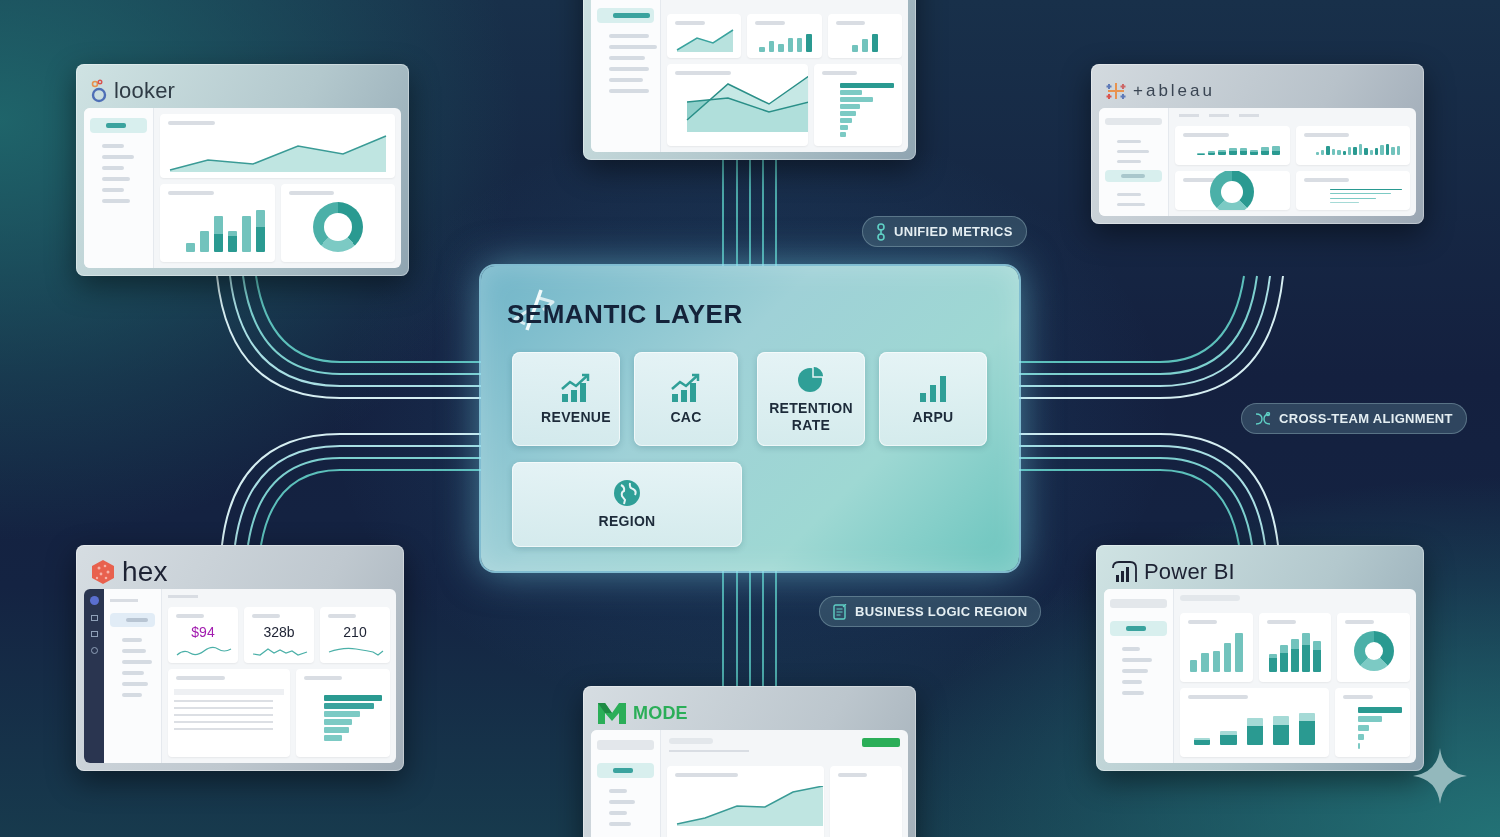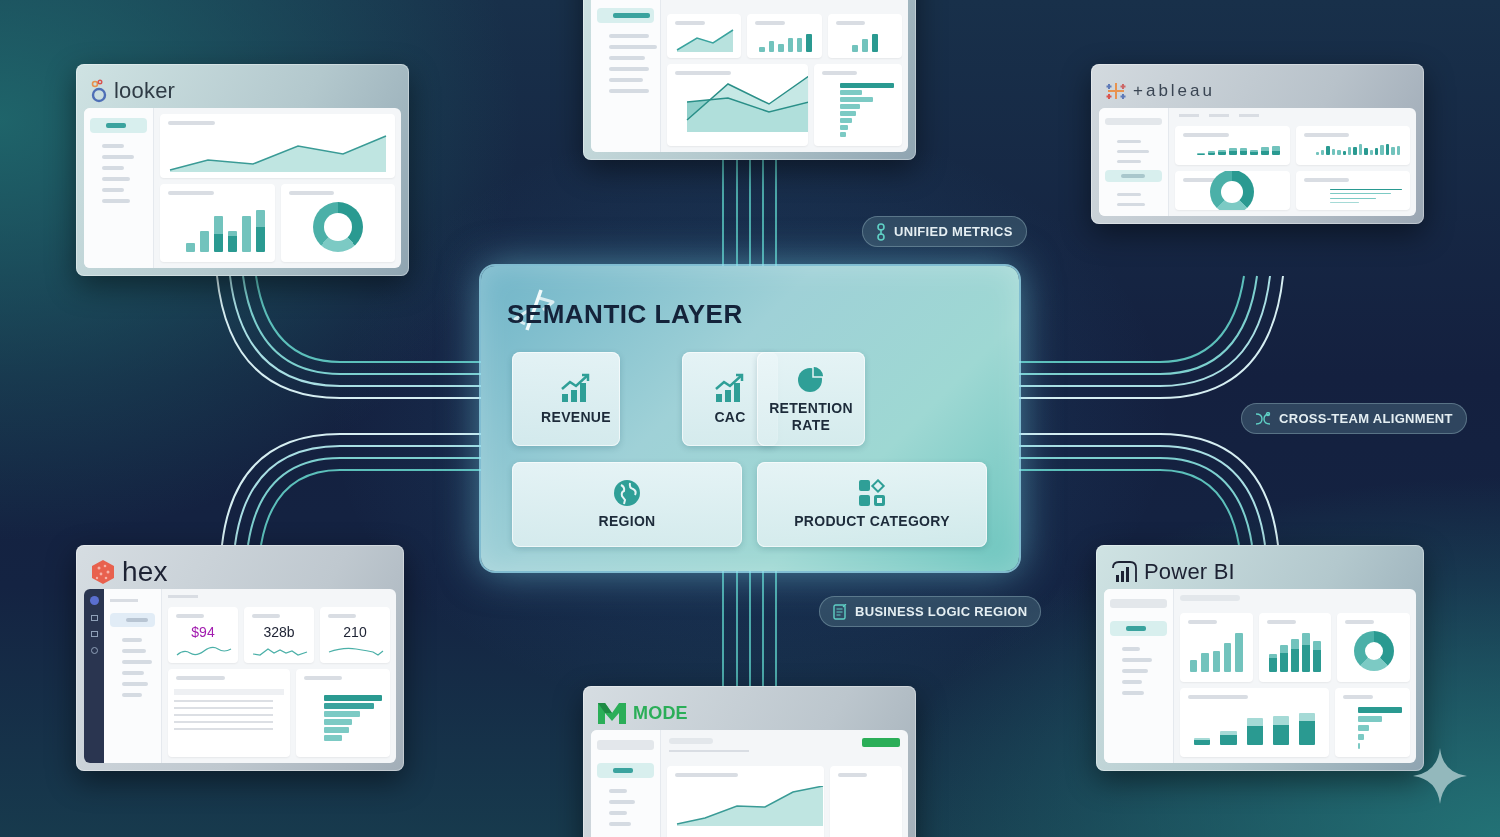"CAC" div.tile { margin-left: 48px -> none; width: 96px -> 104px }
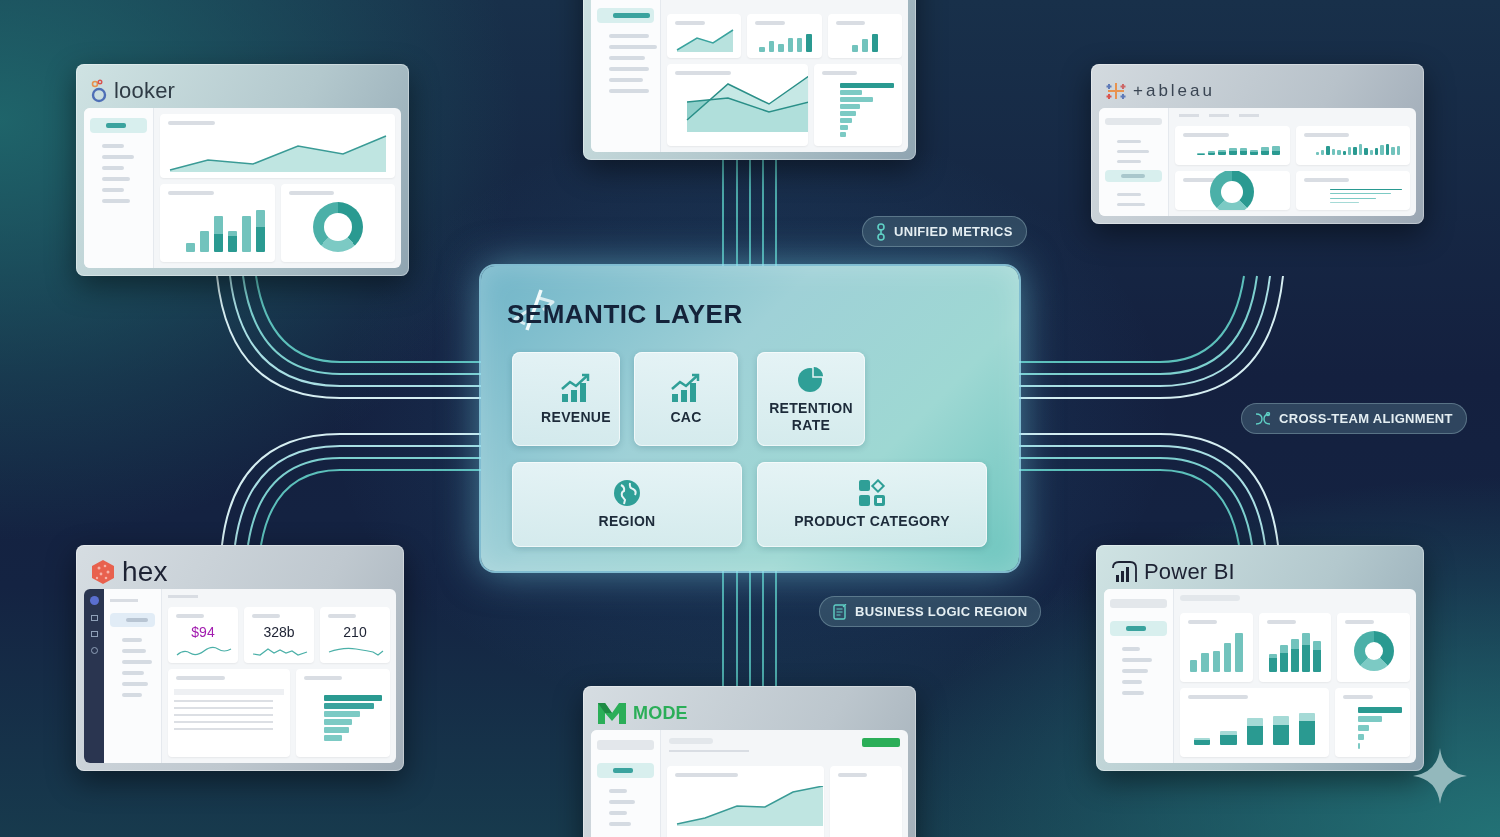"ARPU" div.tile { html: none -> <div> <svg> <rect></rect> <rect></rect> <rect></rect> </svg> <div>ARPU</div> </div> }
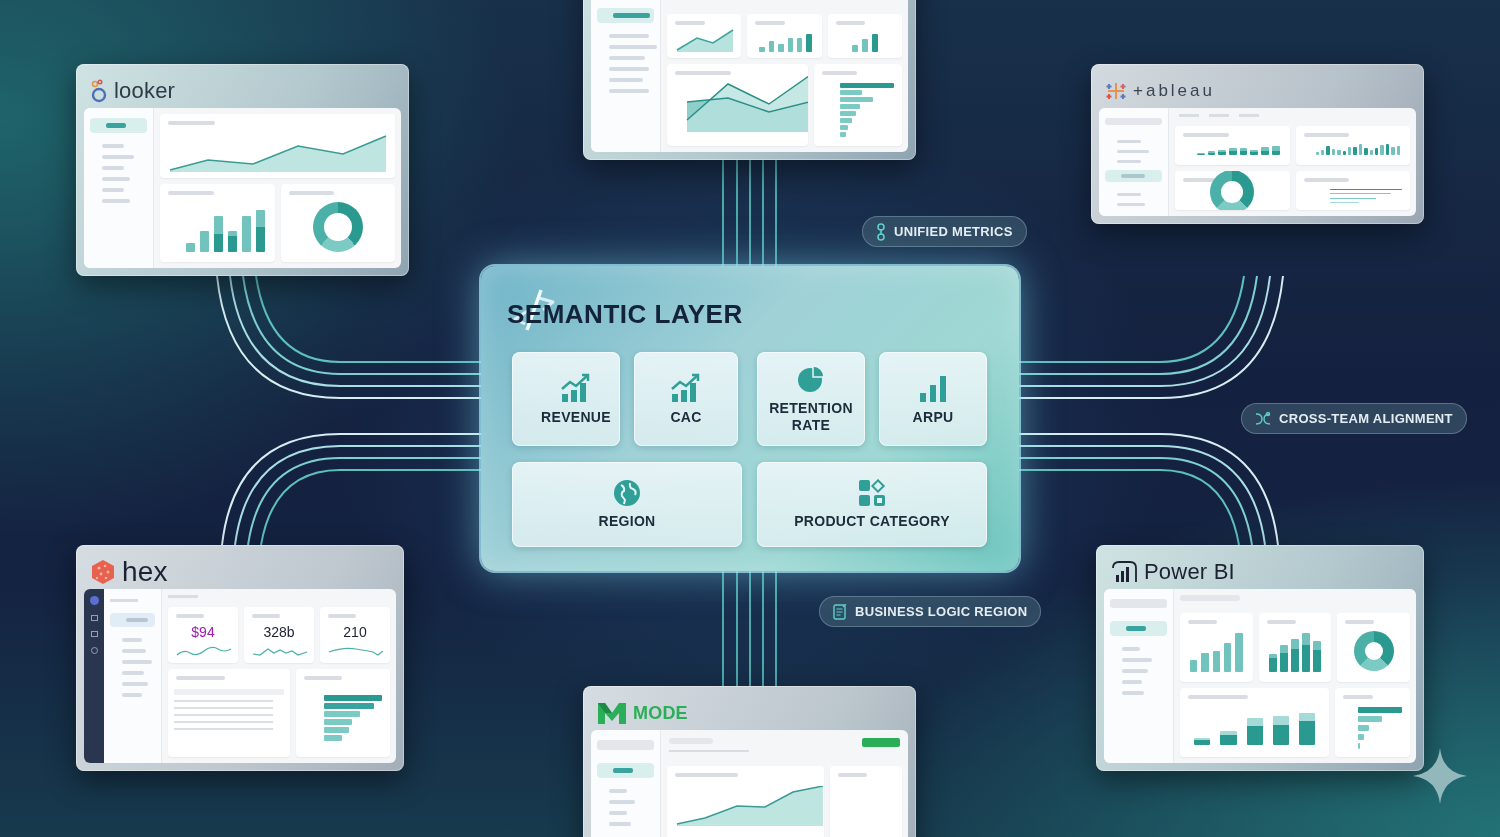"PRODUCT CATEGORY" div.tile { html: <div> <svg> <rect></rect> <rect></rect> <rect></rect> <rect></rect> <rect></rect> </svg> <div>PRODUCT CATEGORY</div> </div> -> none }
